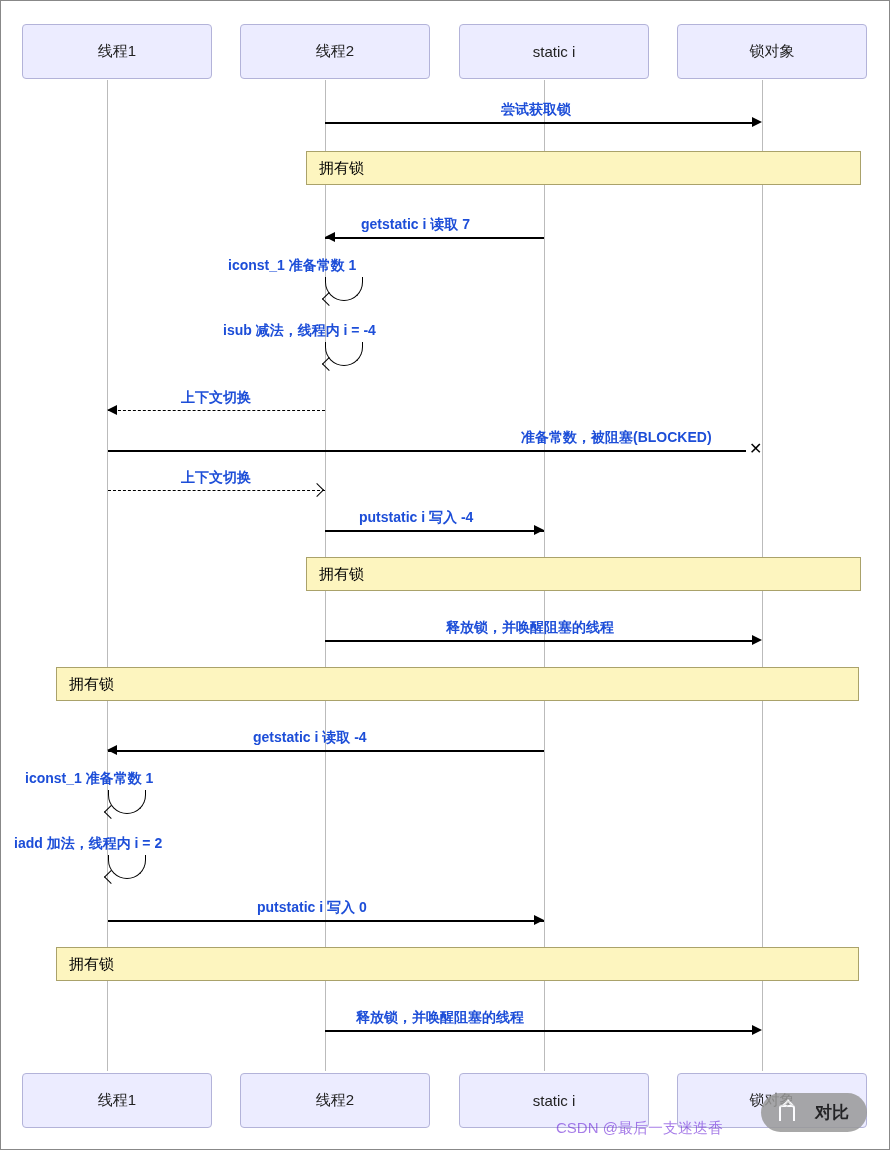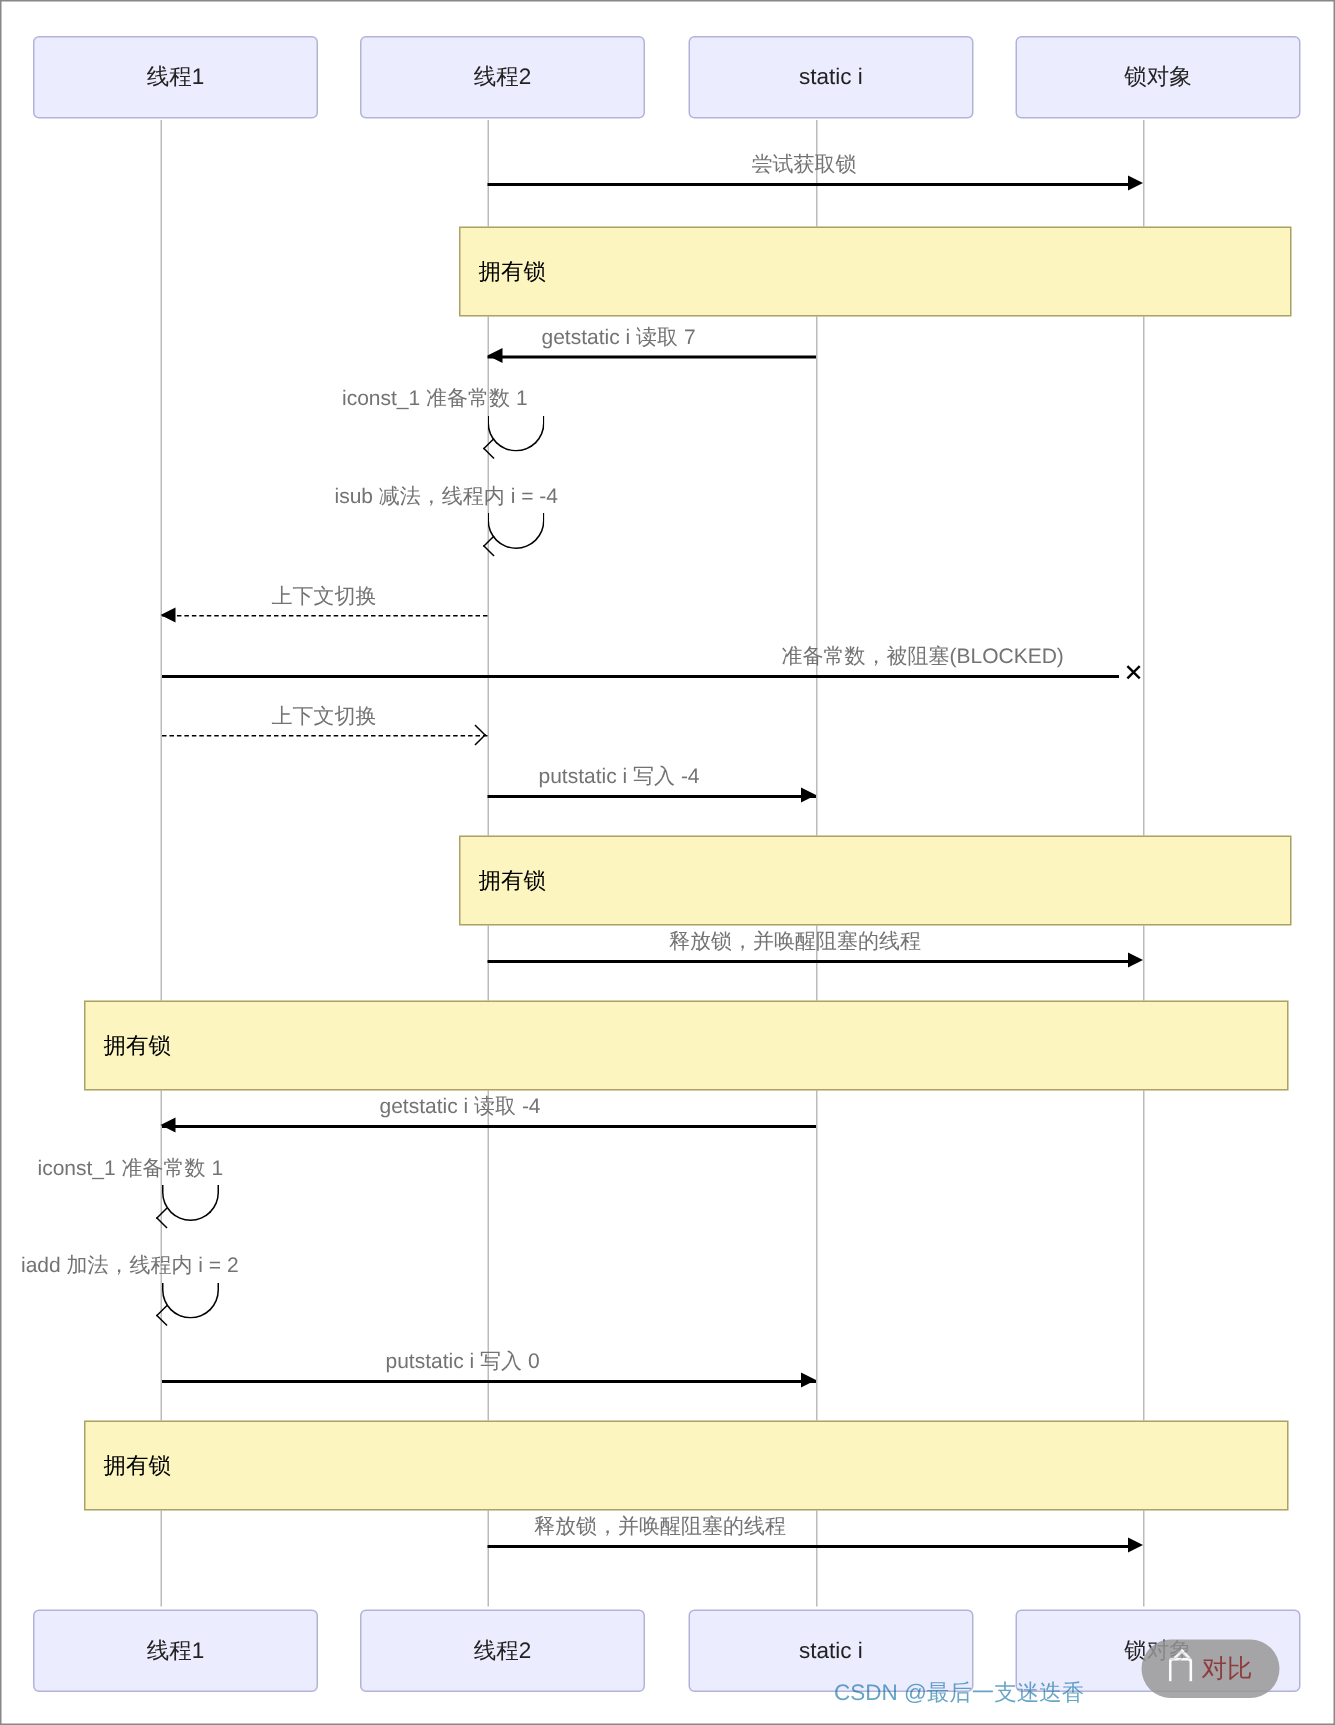"尝试获取锁" .msg-text { color: #737373 -> #1d4ed8; font-weight: none -> bold }
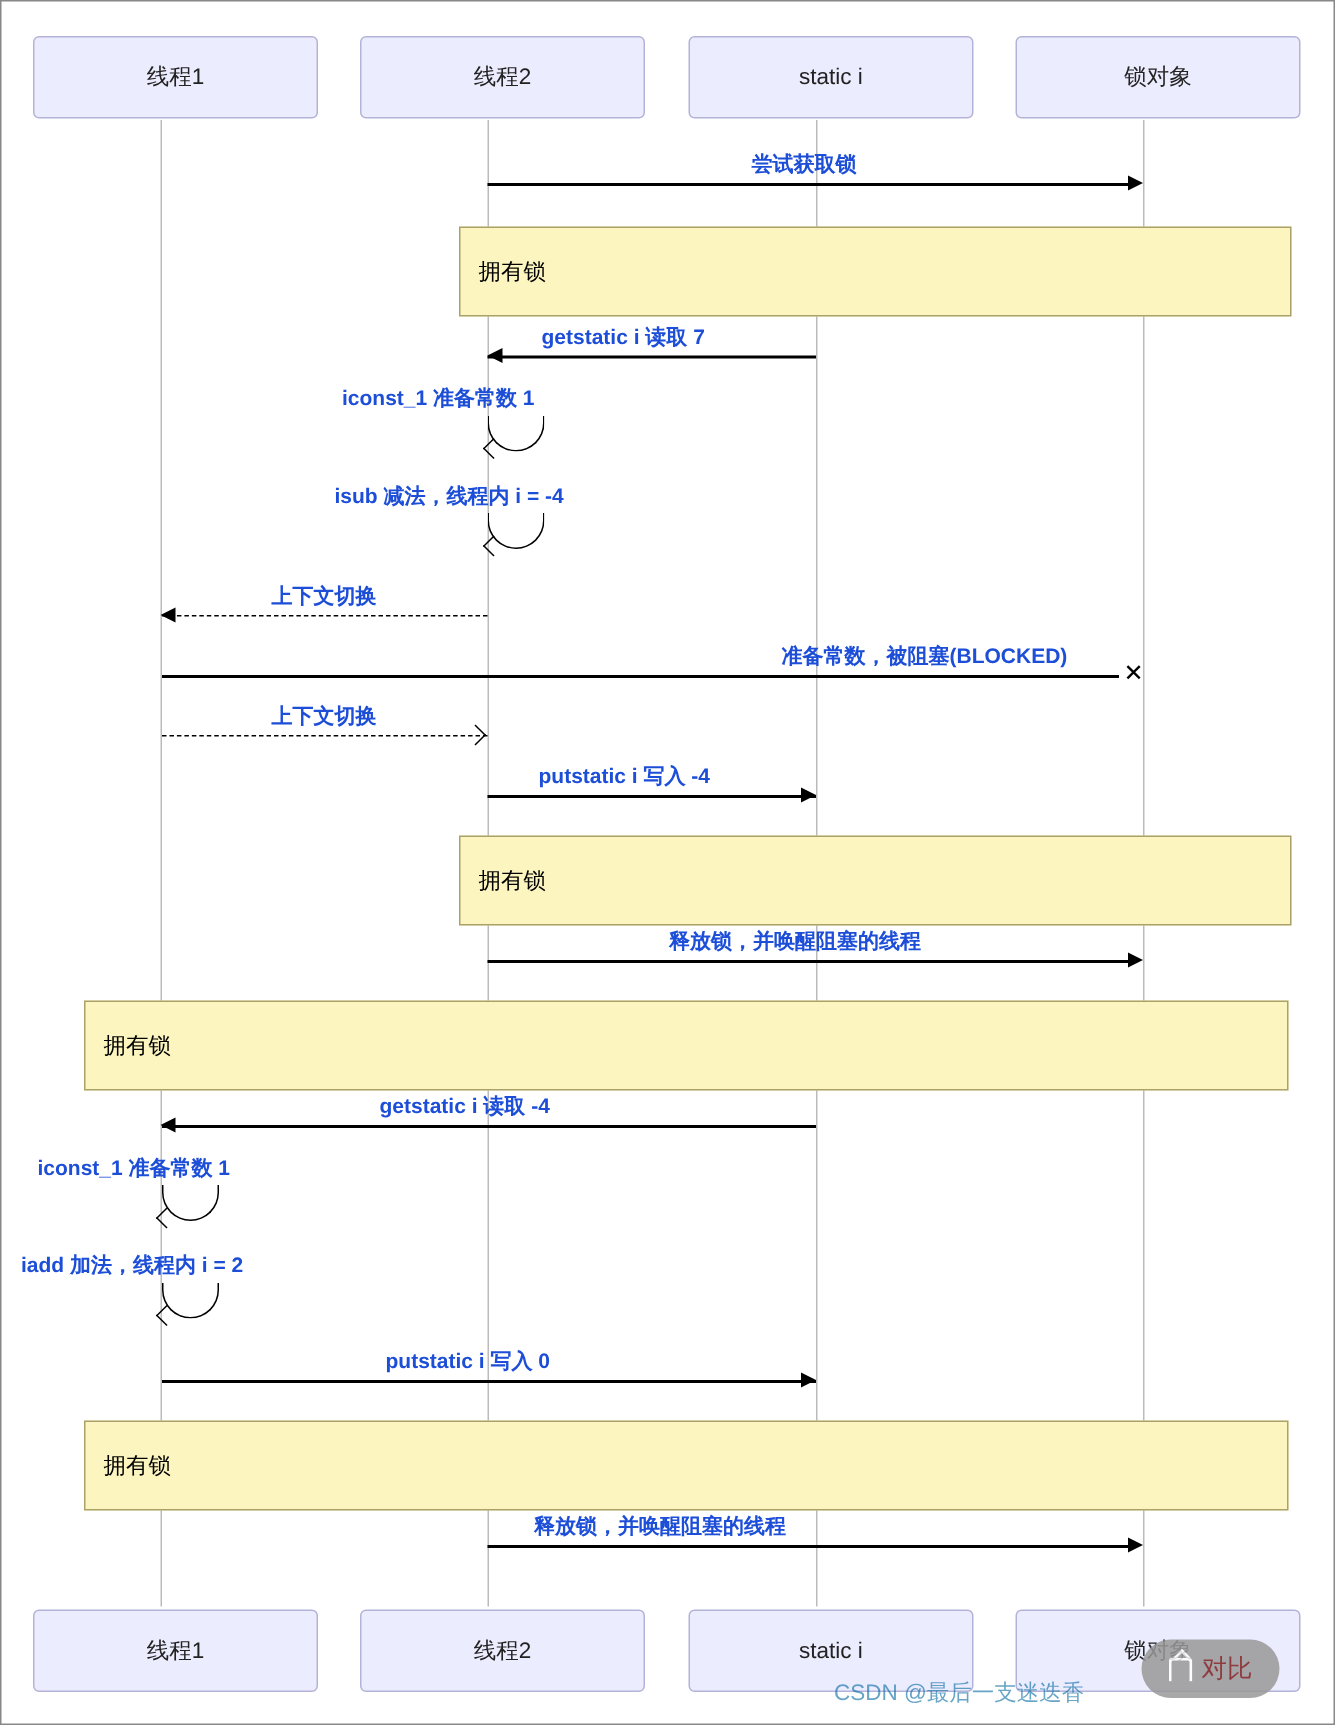"拥有锁" .note-box { height: 60px -> 34px }
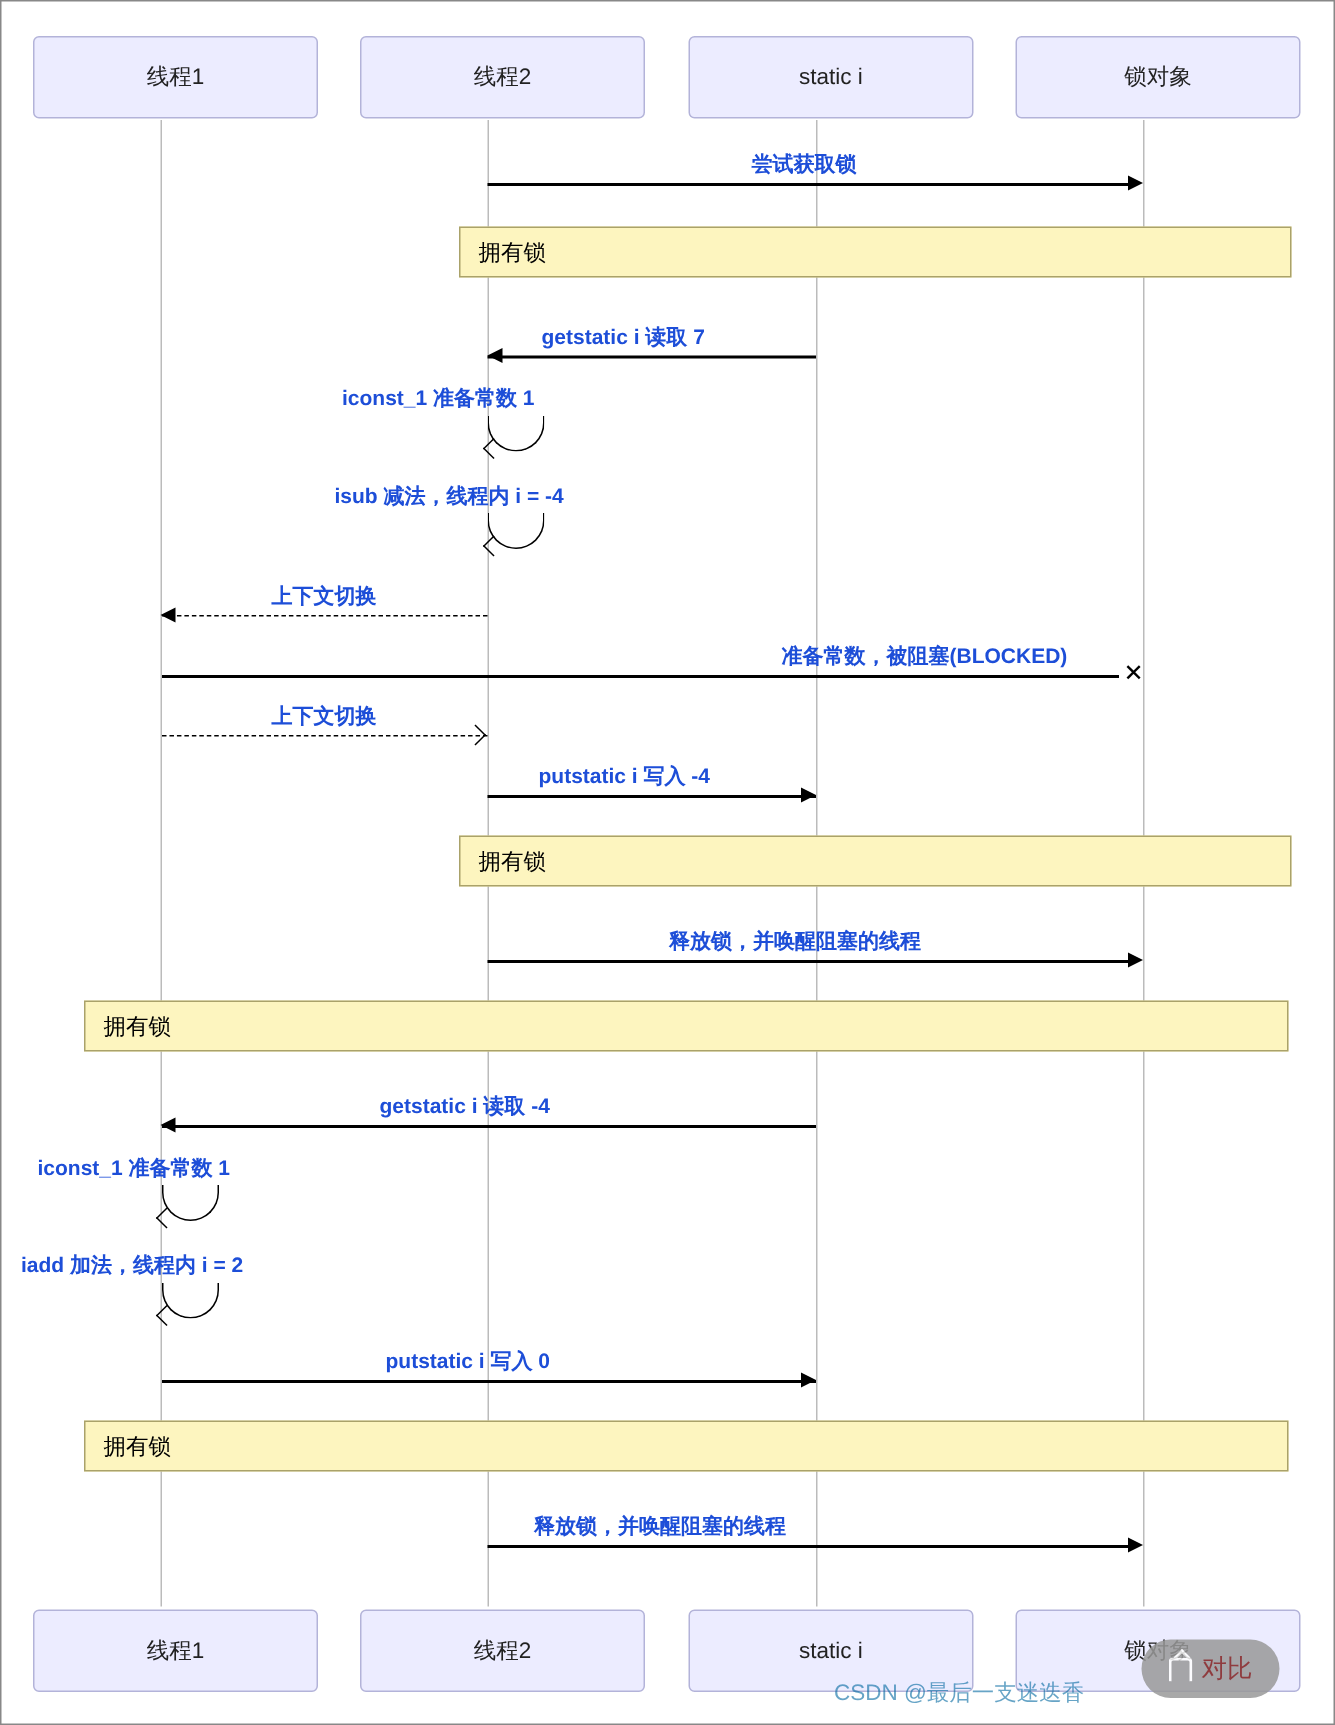"对比" .compare-btn { color: #7f1d1d -> #000000; font-weight: none -> bold; gap: 6px -> 20px }
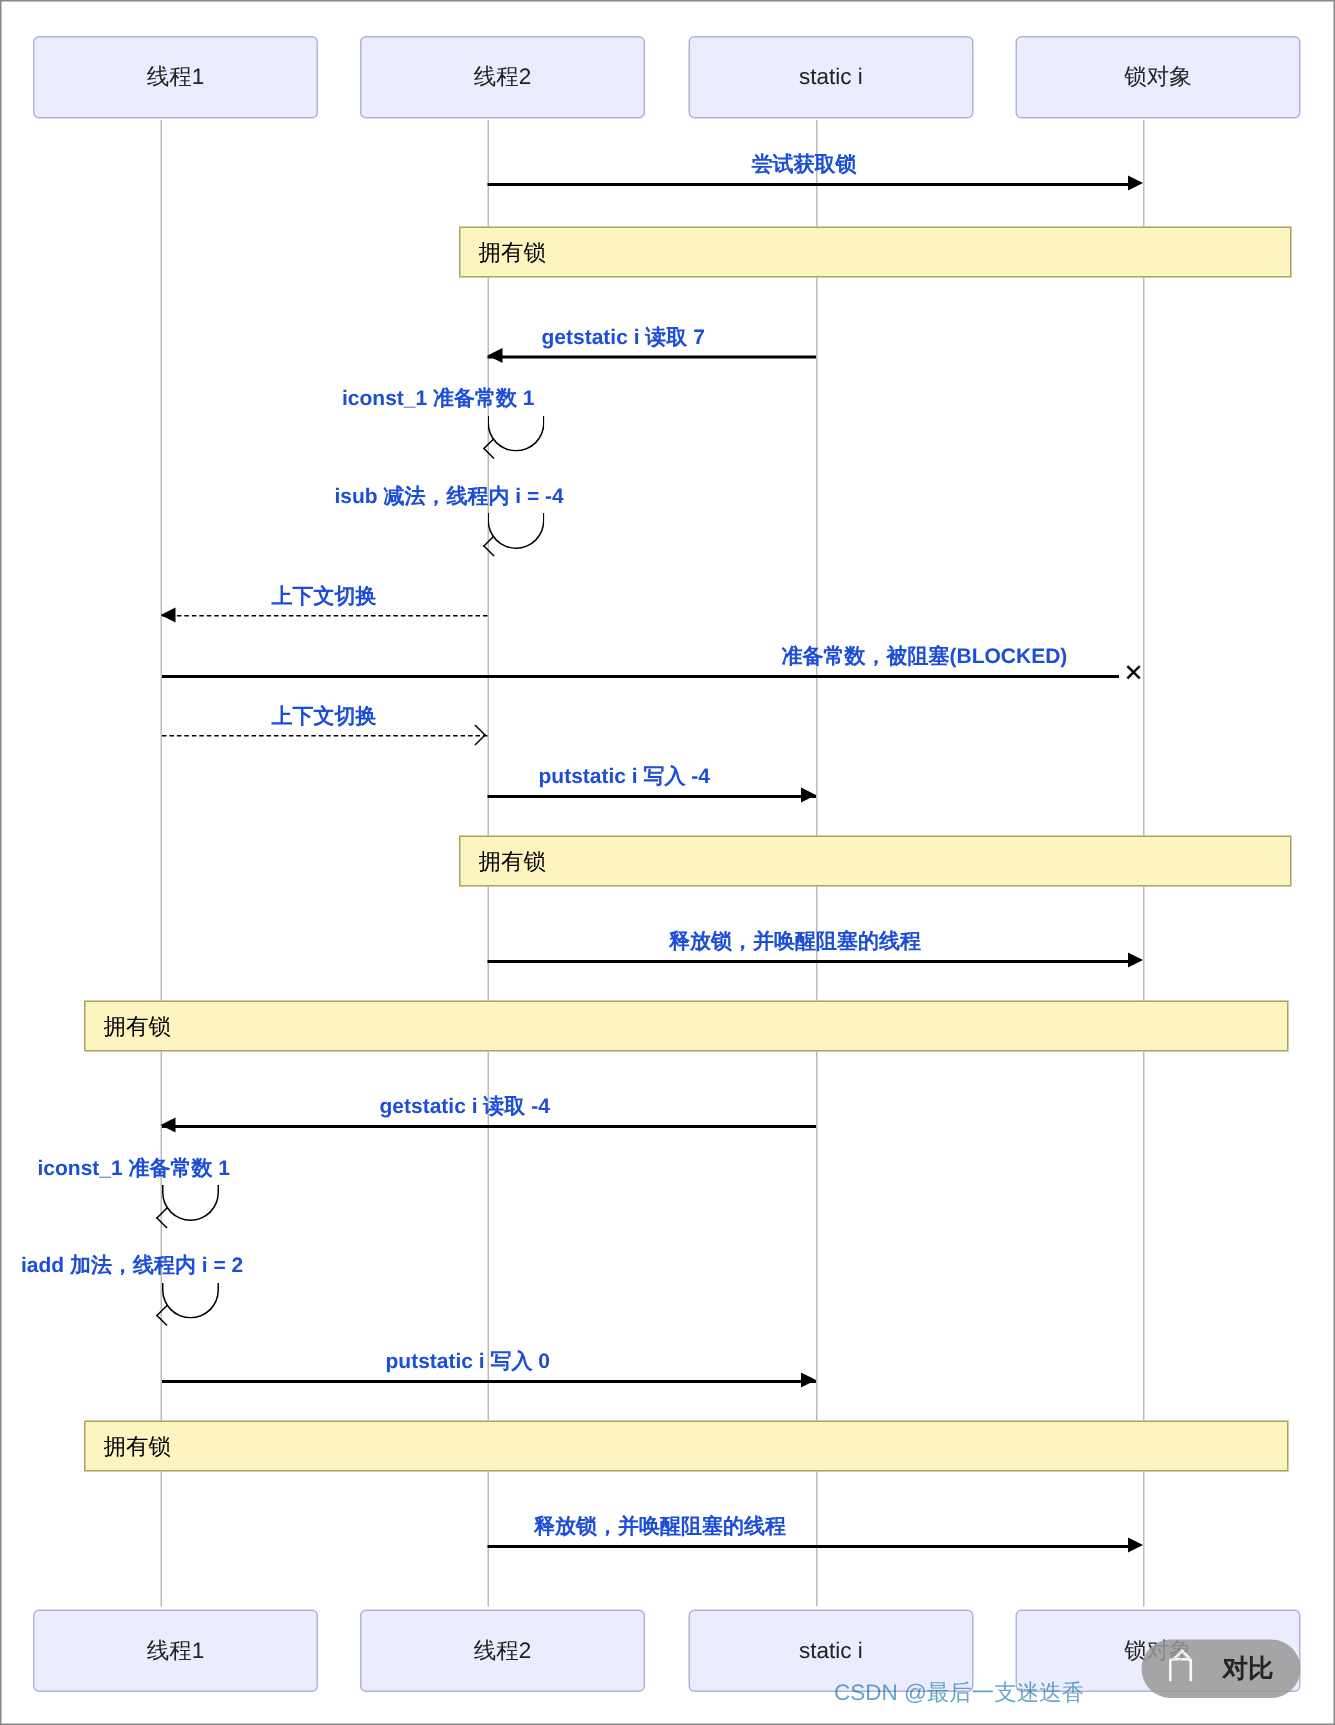"CSDN @最后一支迷迭香" .watermark { color: #0369a1 -> #6d28d9 }
